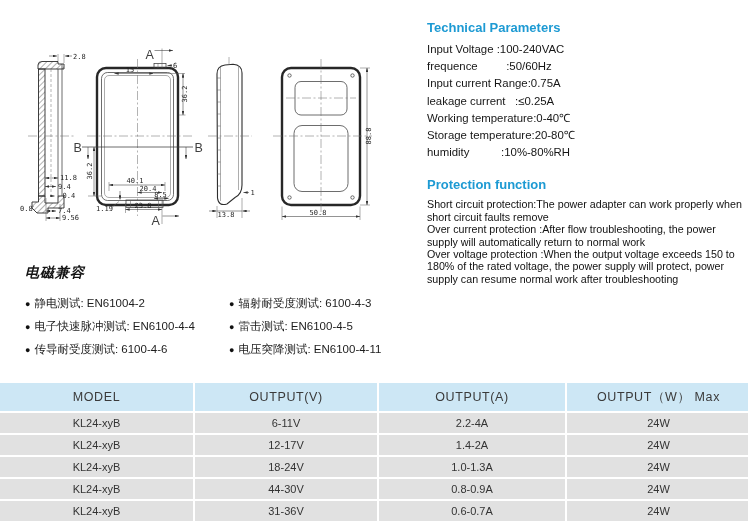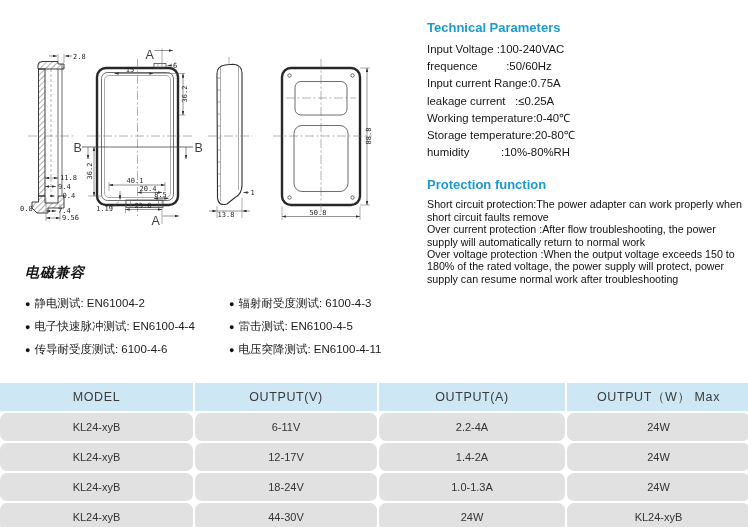"KL24-xyB" .td { border-radius: 7px -> none; height: 28px -> 20px }
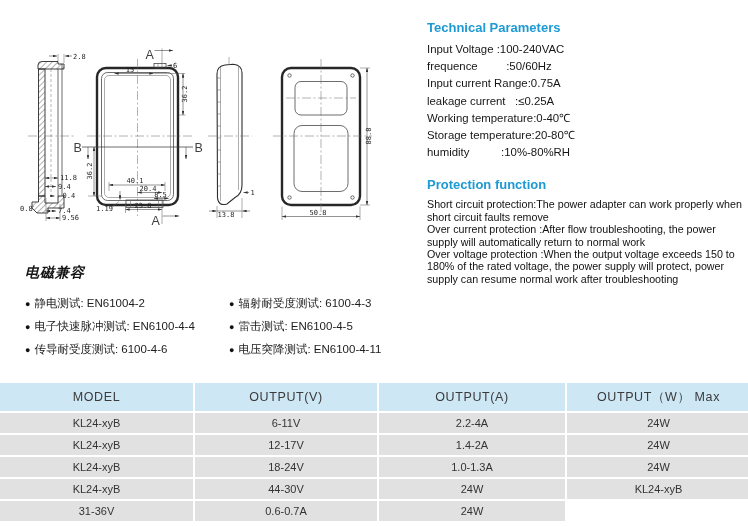"0.8-0.9A" div.td { html: none -> <div>0.8-0.9A</div> }
